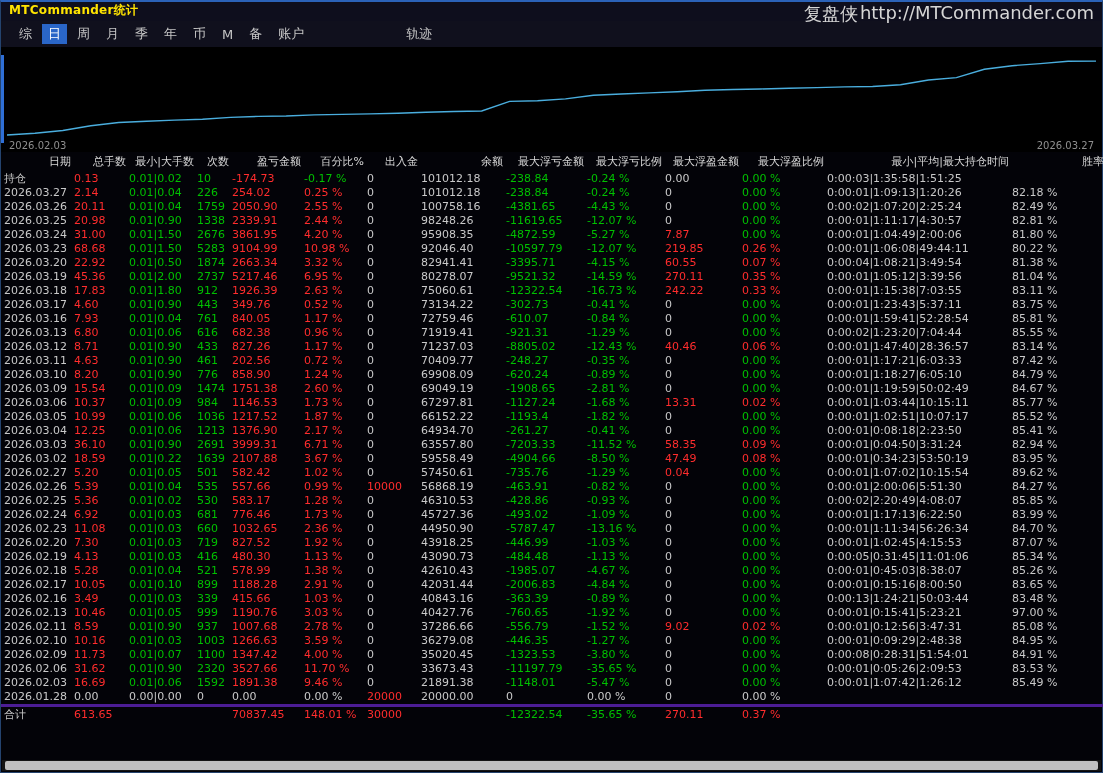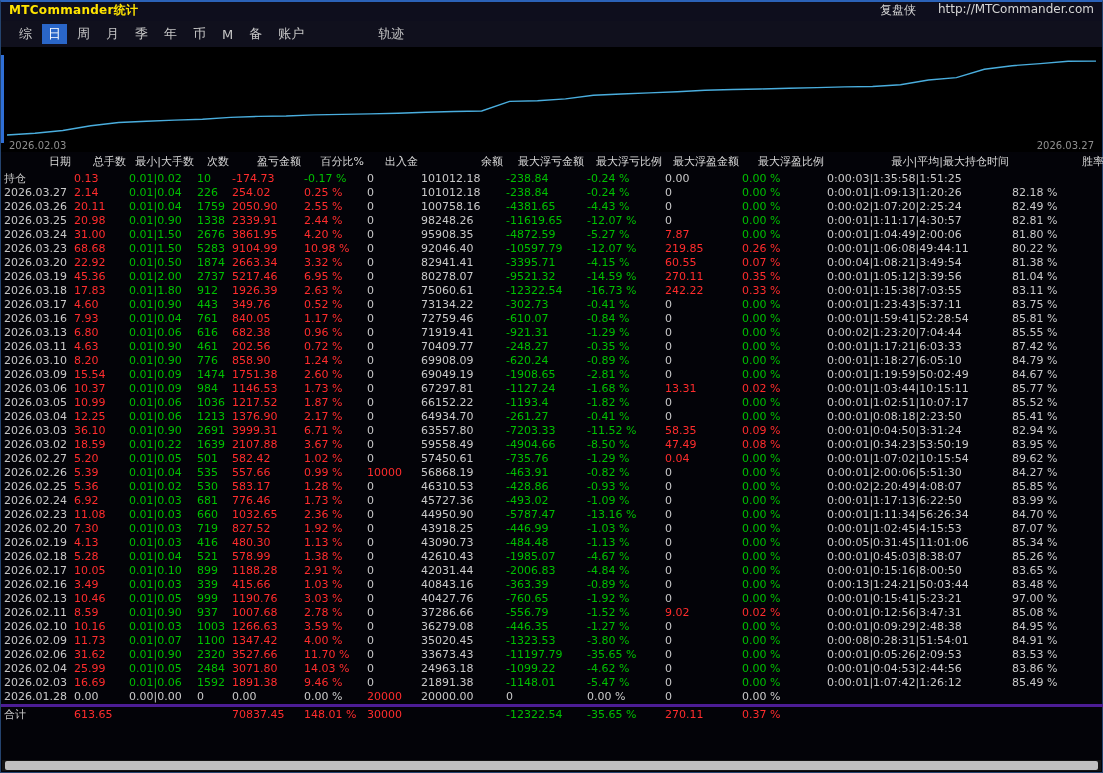"复盘侠" .brand { font-size: 12px -> 18px; gap: 22px -> 2px }
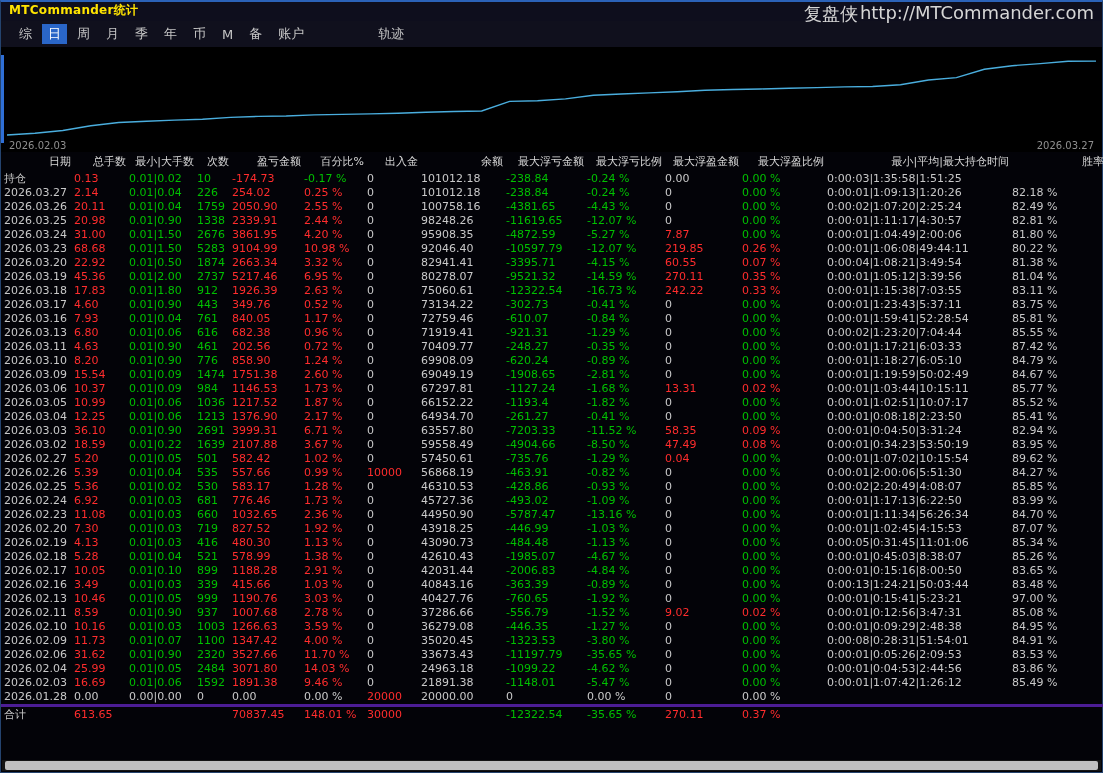"轨迹" .menu-item.gap { margin-left: 58px -> 86px }
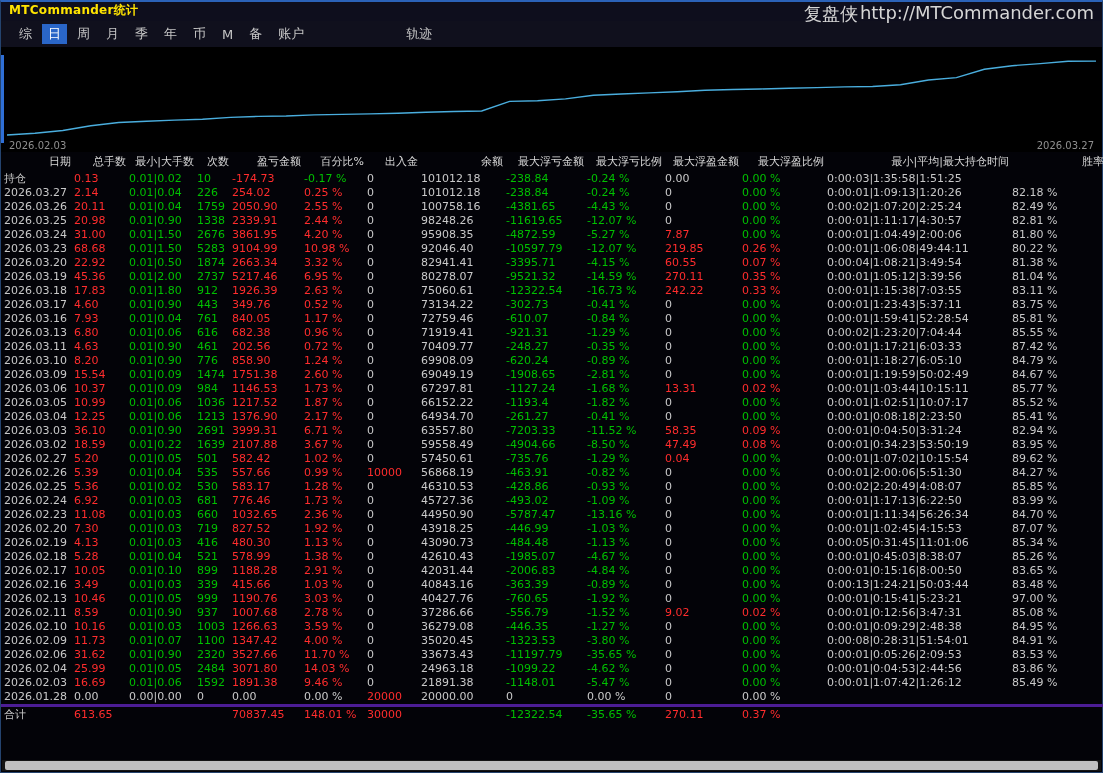"2026.03.12" tr { html: none -> <tr> <td>2026.03.12</td> <td>8.71</td> <td>0.01|0.90</td> <td>433</td> <td>827.26</td> <td>1.17 %</td> <td>0</td> <td>71237.03</td> <td>-8805.02</td> <td>-12.43 %</td> <td>40.46</td> <td>0.06 %</td> <td>0:00:01|1:47:40|28:36:57</td> <td>83.14 %</td> </tr> }
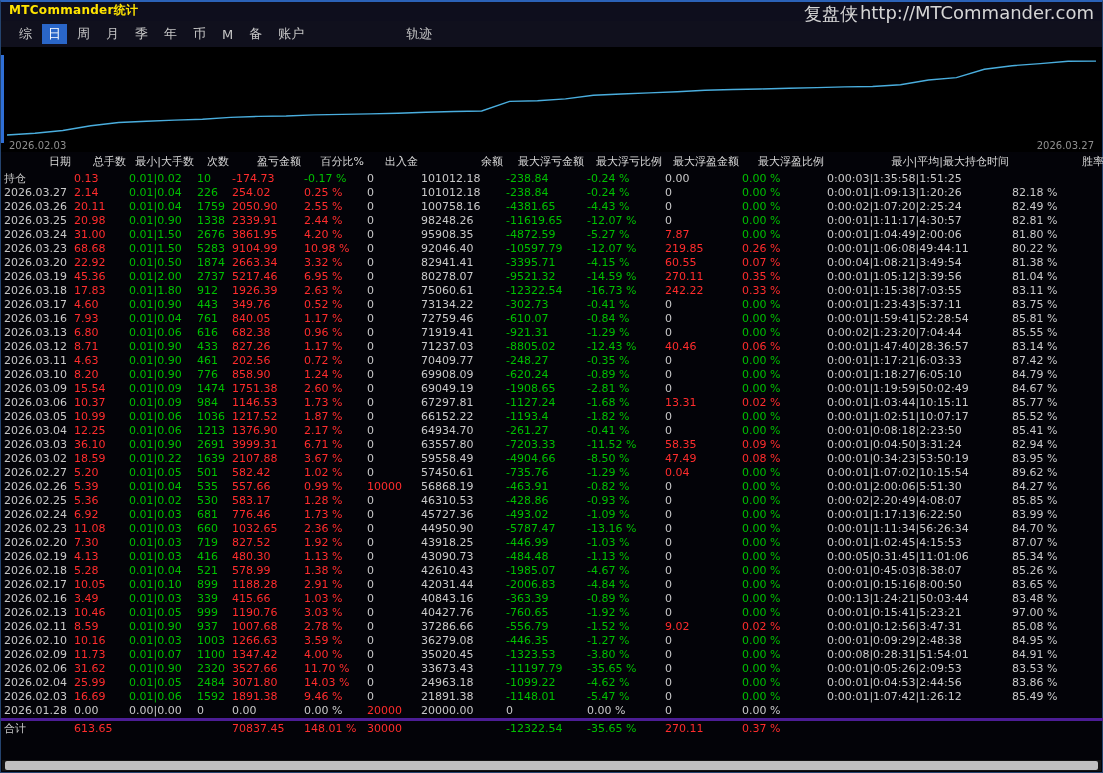"2026.02.04" tr { html: <tr> <td>2026.02.04</td> <td>25.99</td> <td>0.01|0.05</td> <td>2484</td> <td>3071.80</td> <td>14.03 %</td> <td>0</td> <td>24963.18</td> <td>-1099.22</td> <td>-4.62 %</td> <td>0</td> <td>0.00 %</td> <td>0:00:01|0:04:53|2:44:56</td> <td>83.86 %</td> </tr> -> none }
